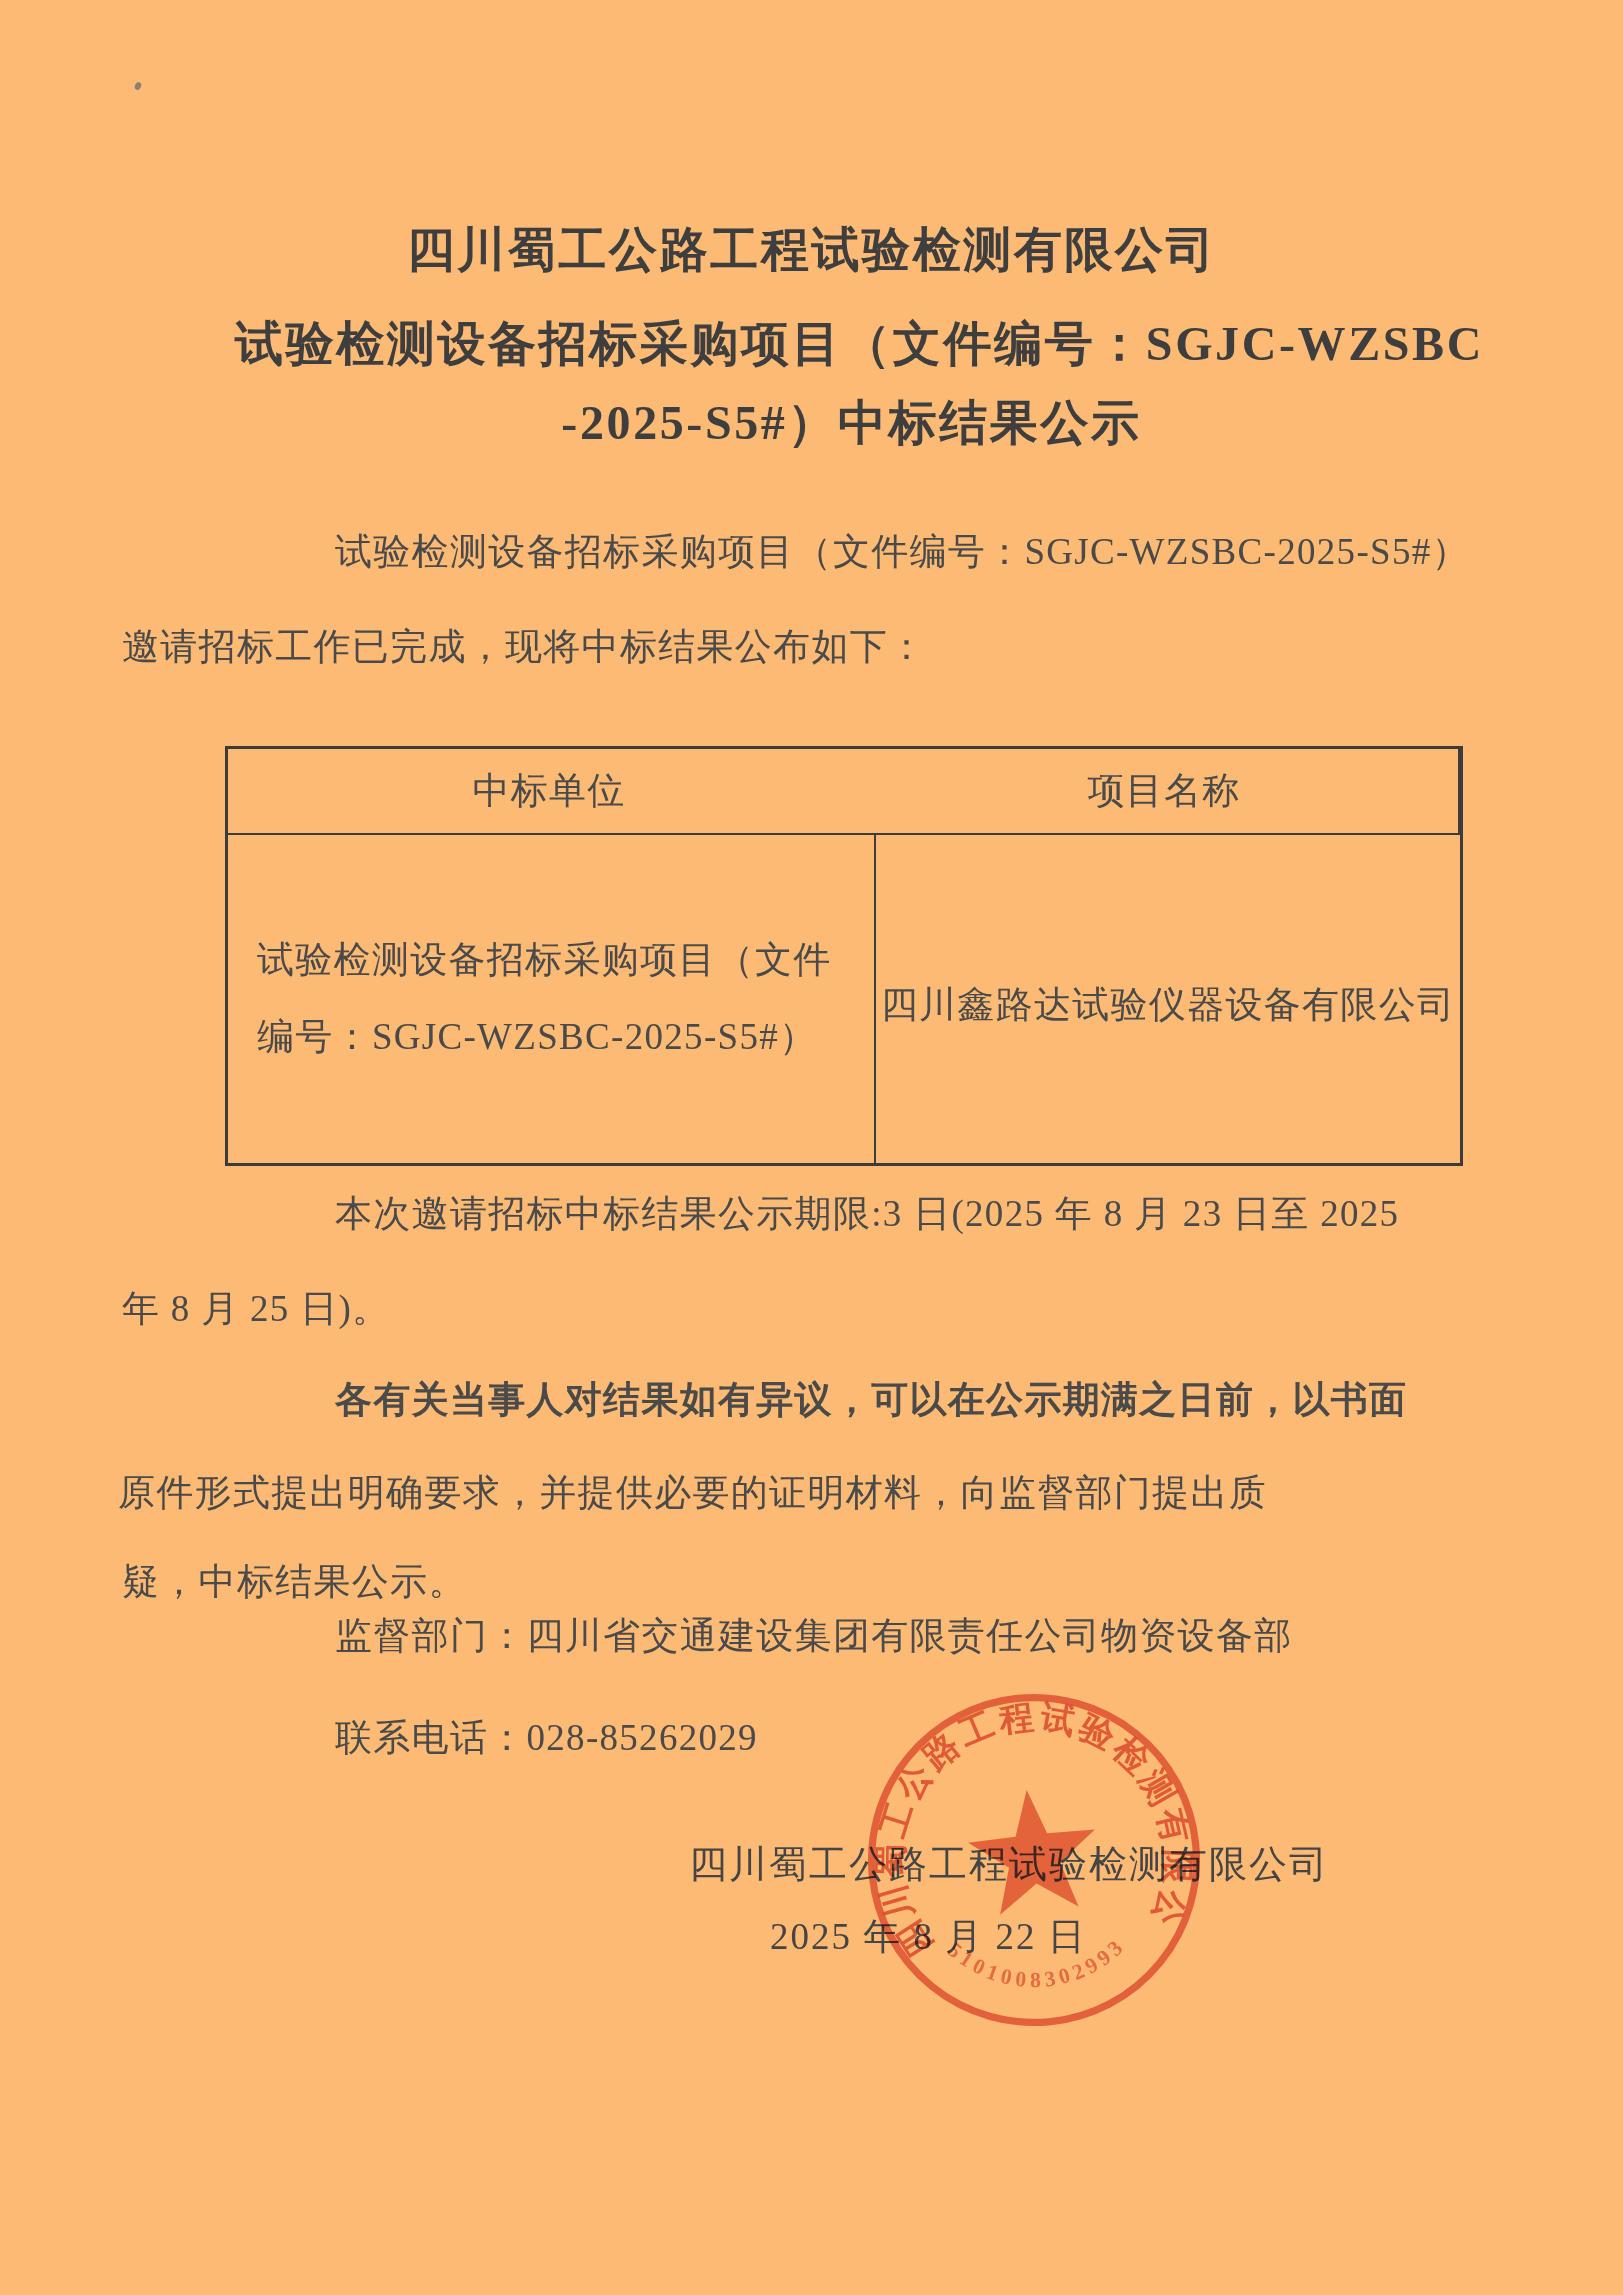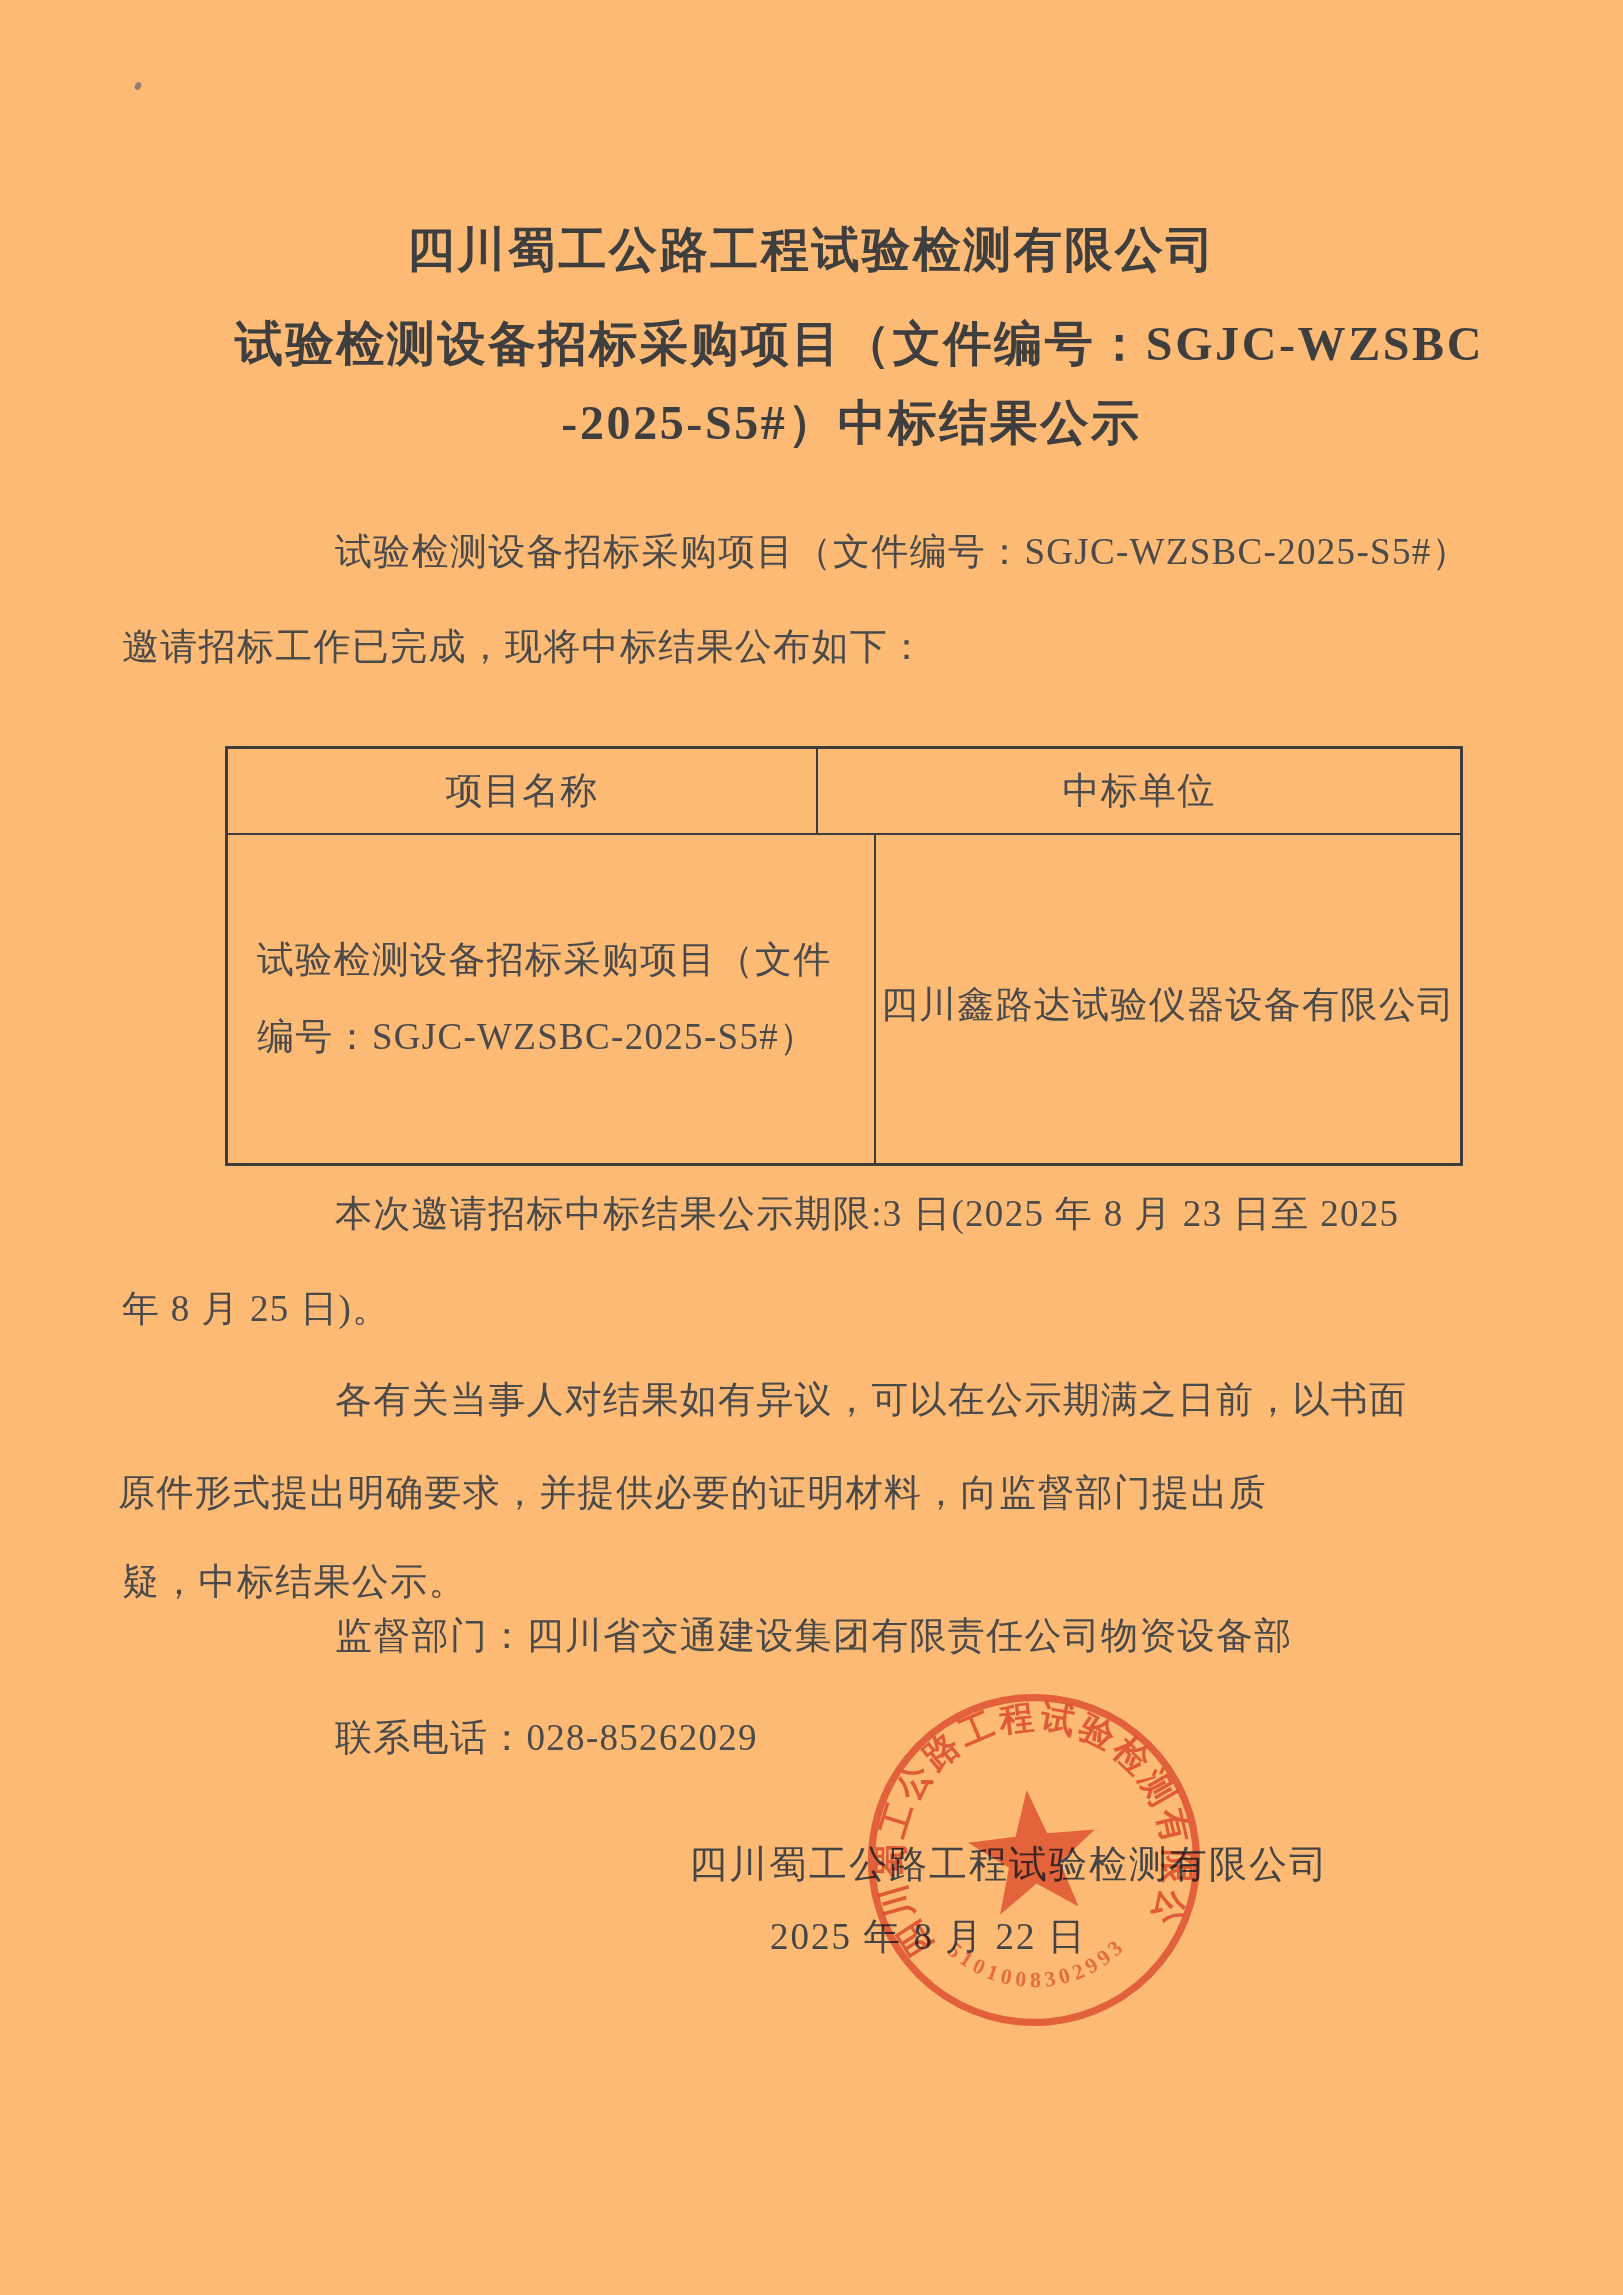"项目名称" div.t-cell { order: before "中标单位" -> after "中标单位" }
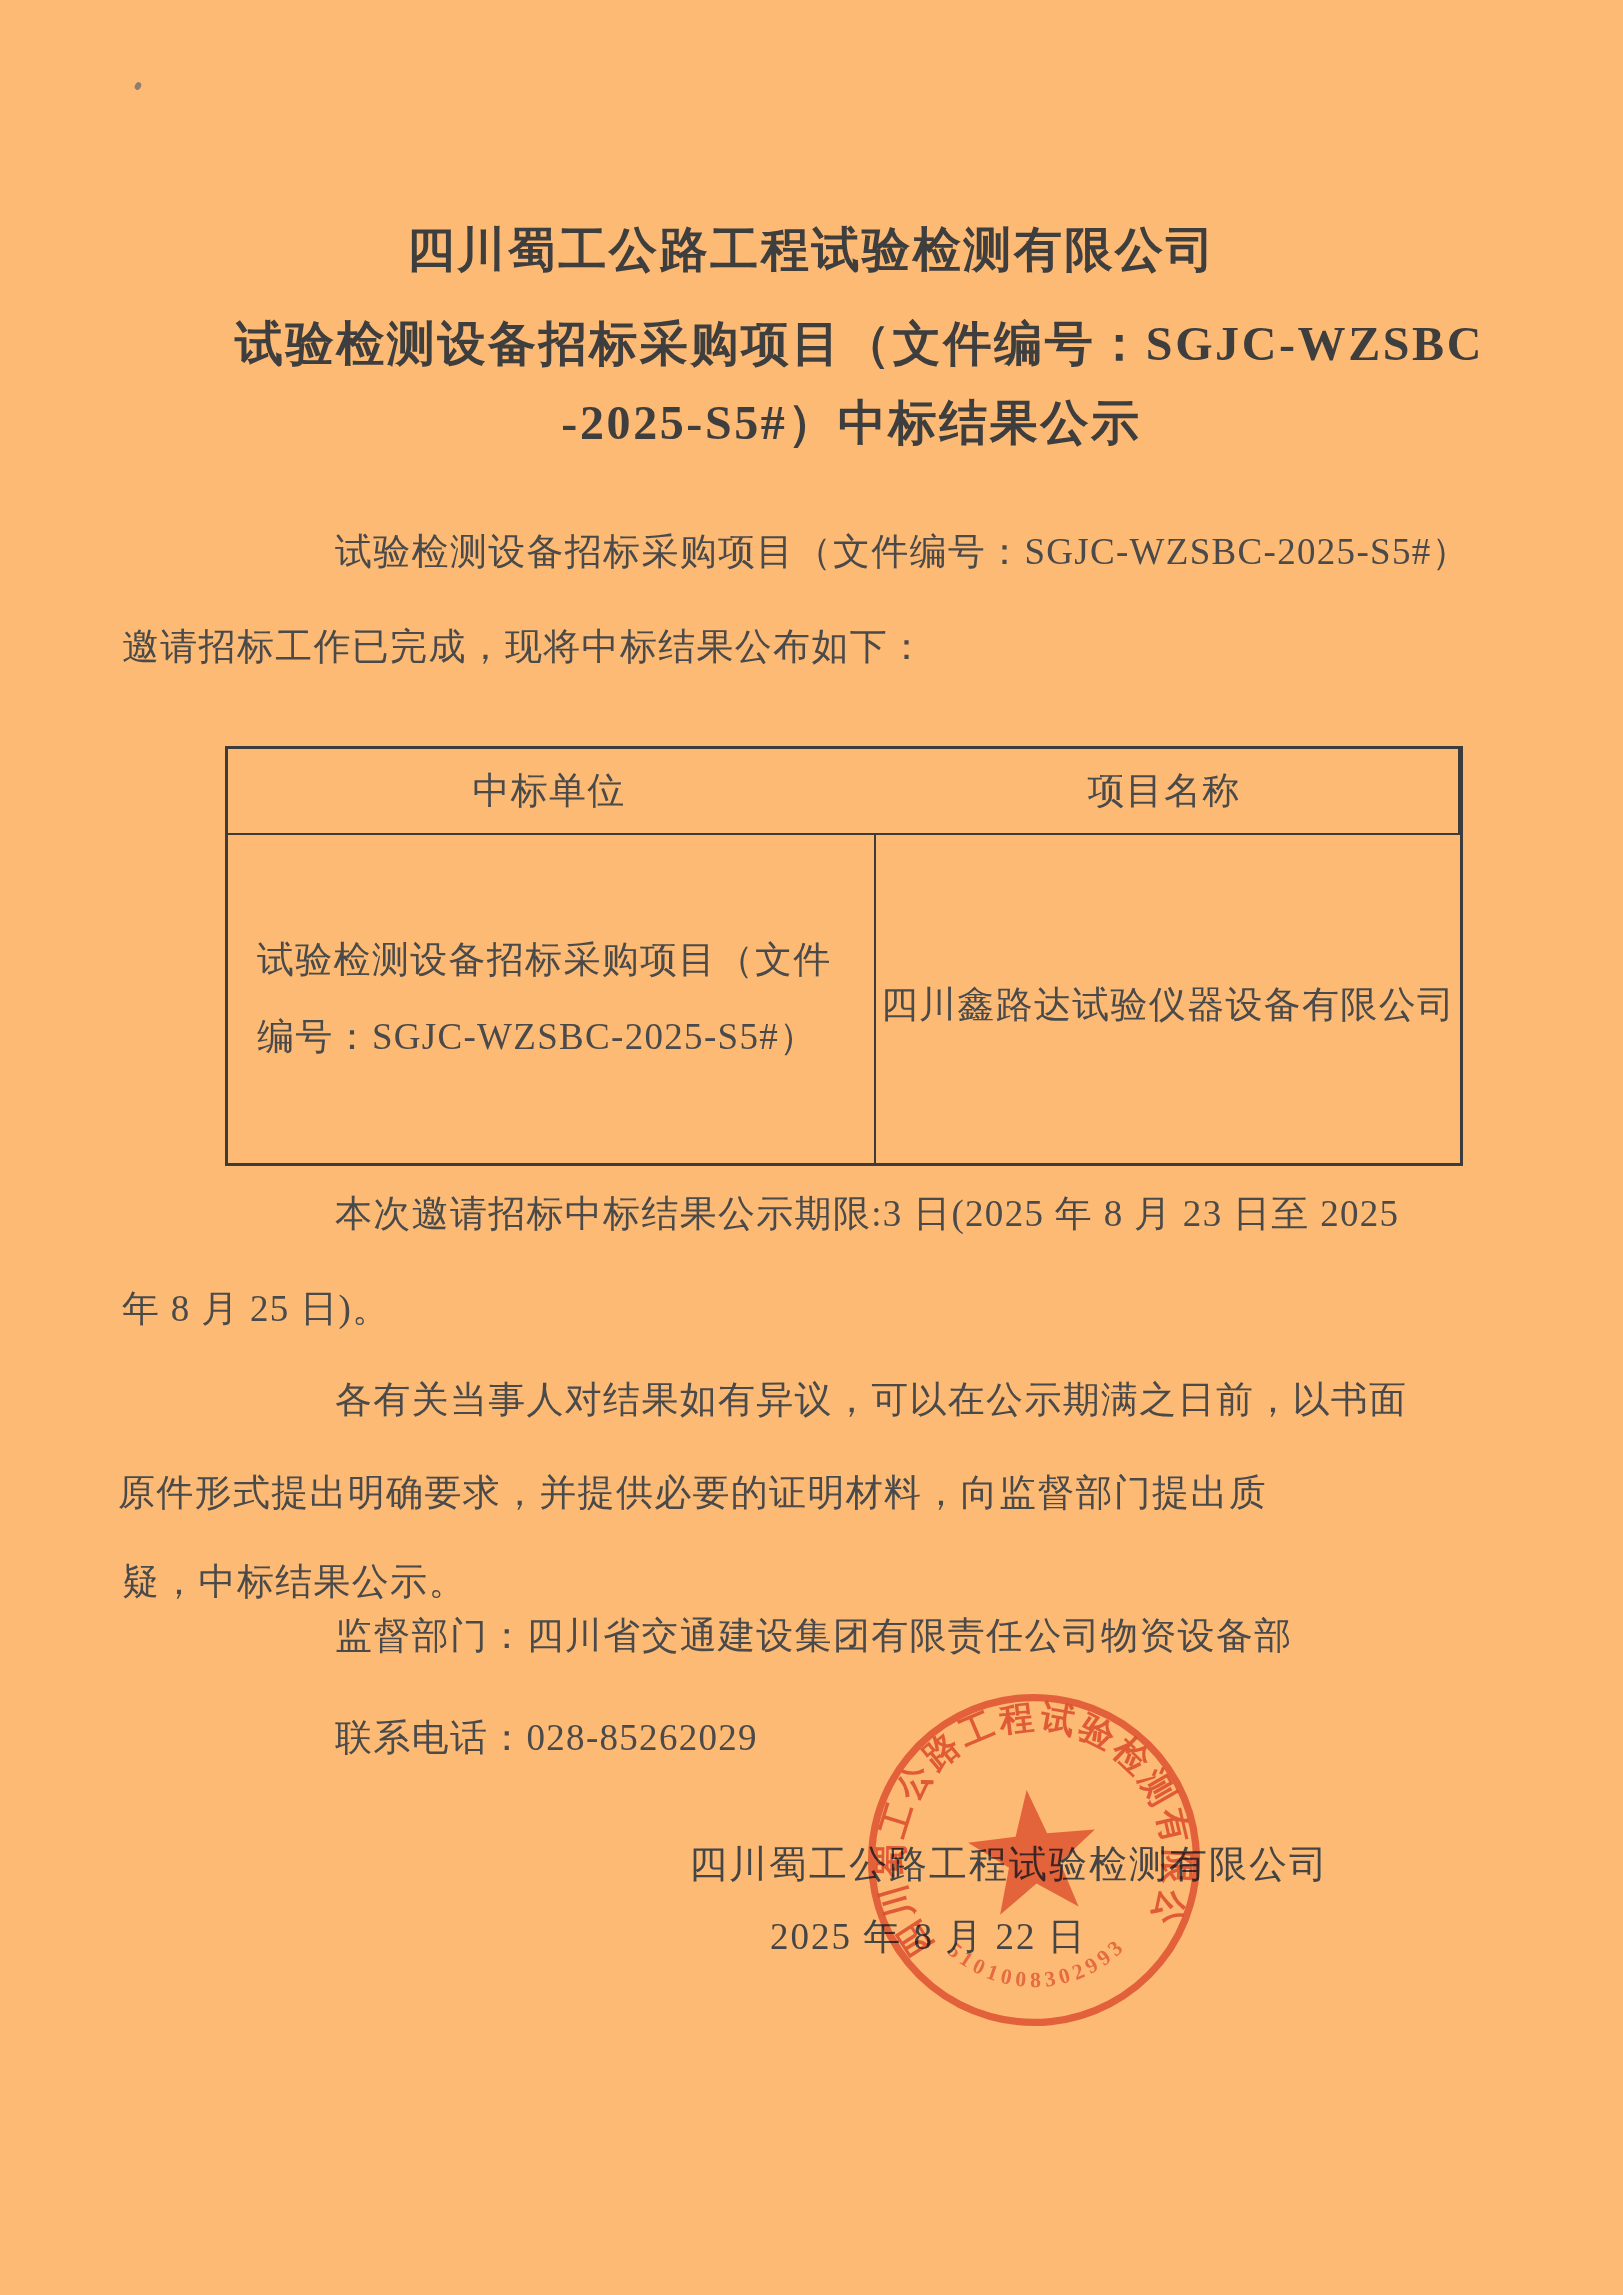"各有关当事人对结果如有异议，可以在公示期满之日前，以书面" div.abs { font-weight: none -> bold }
